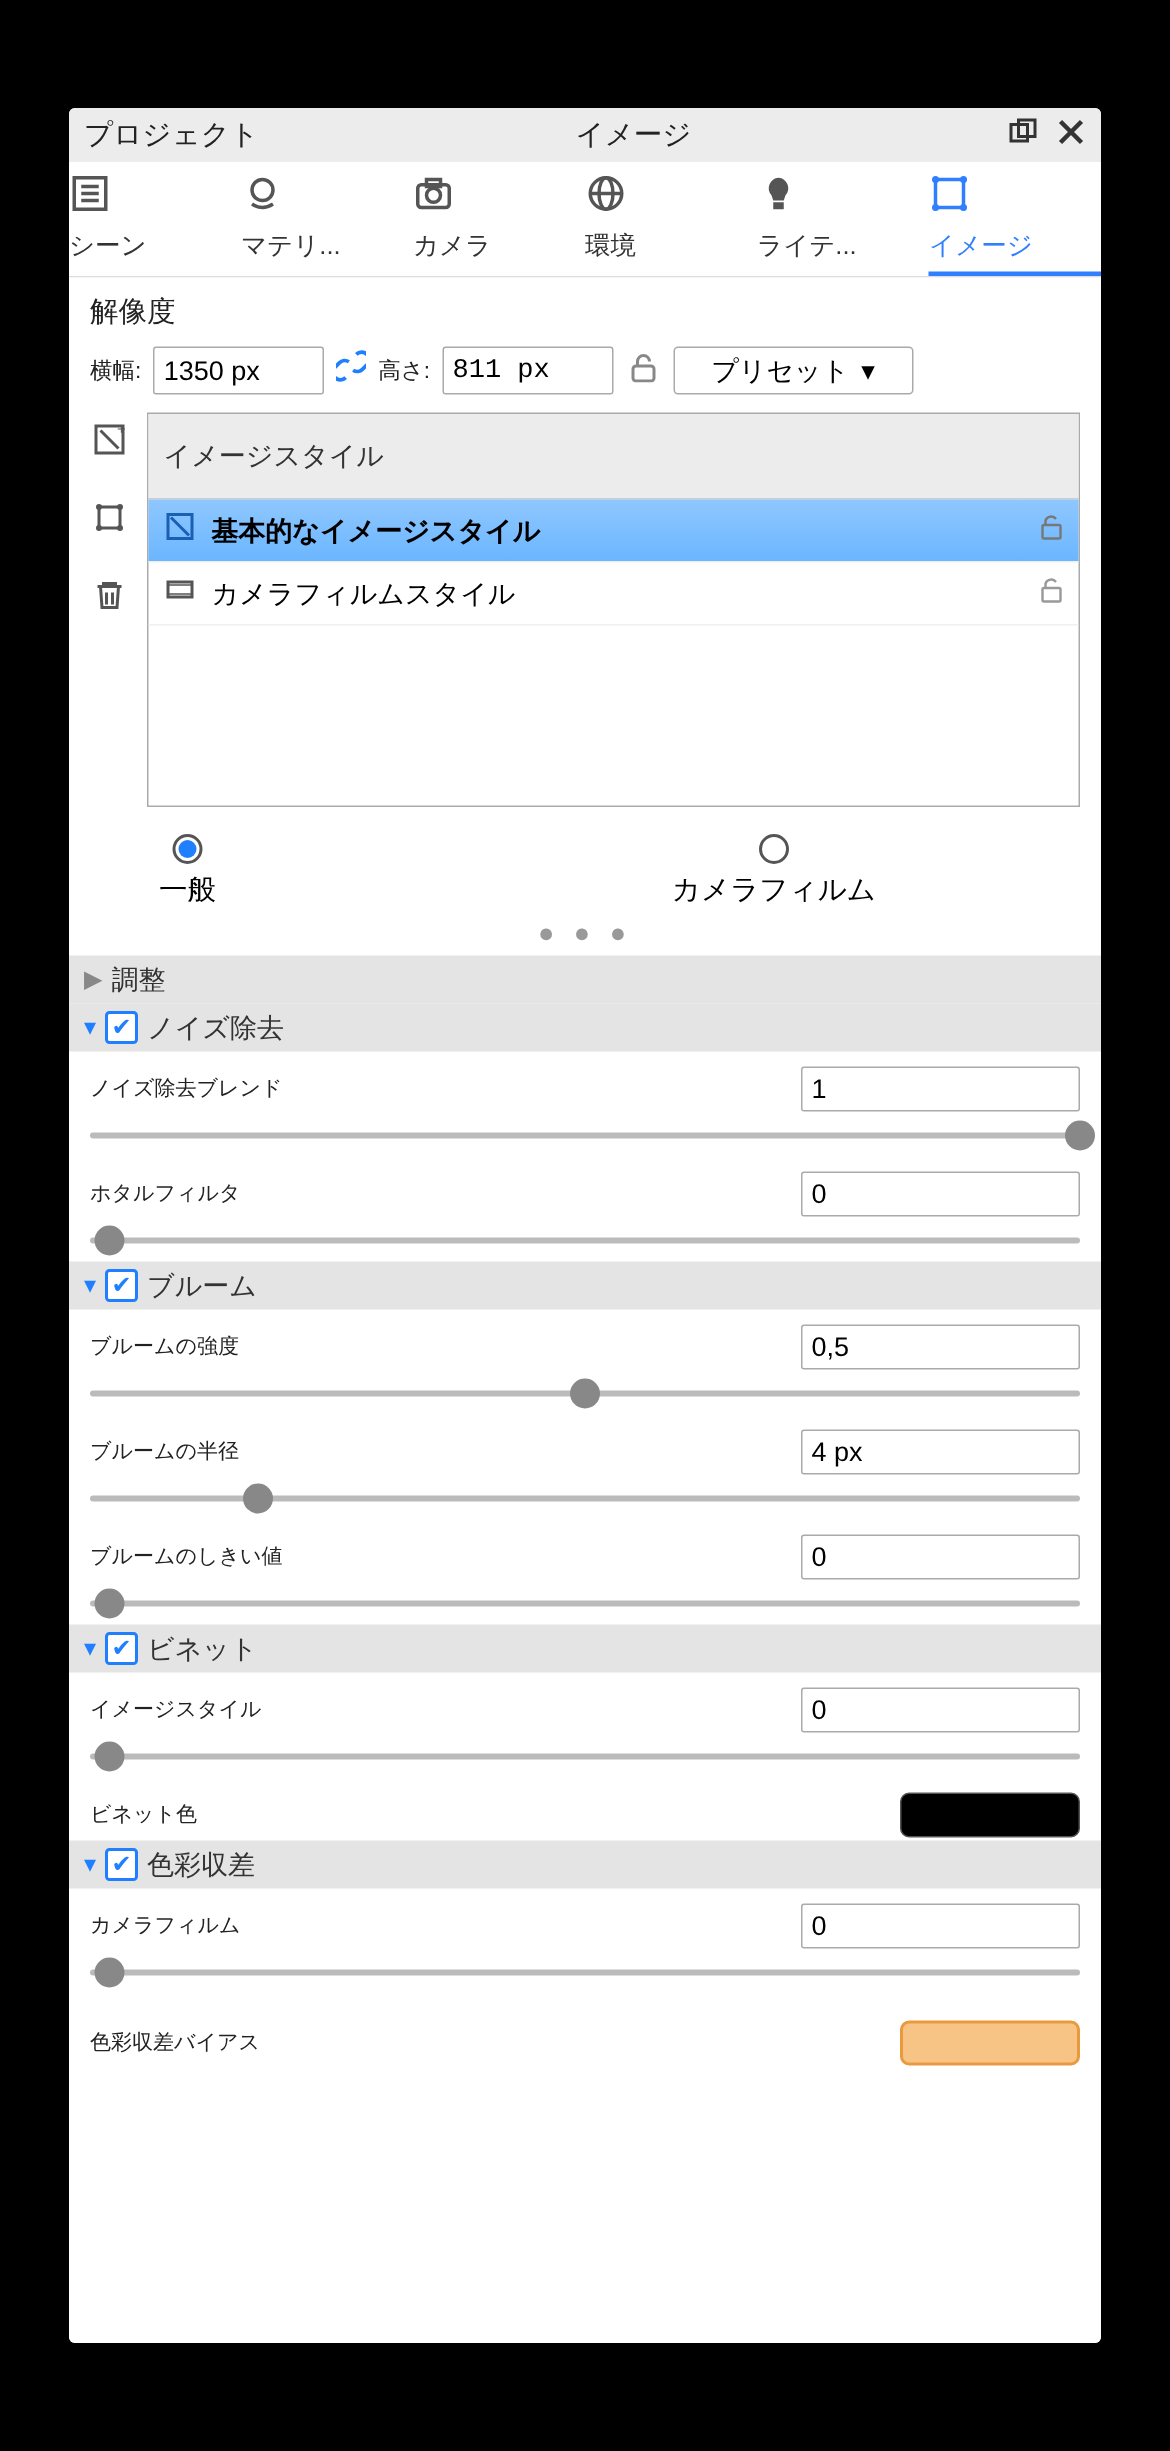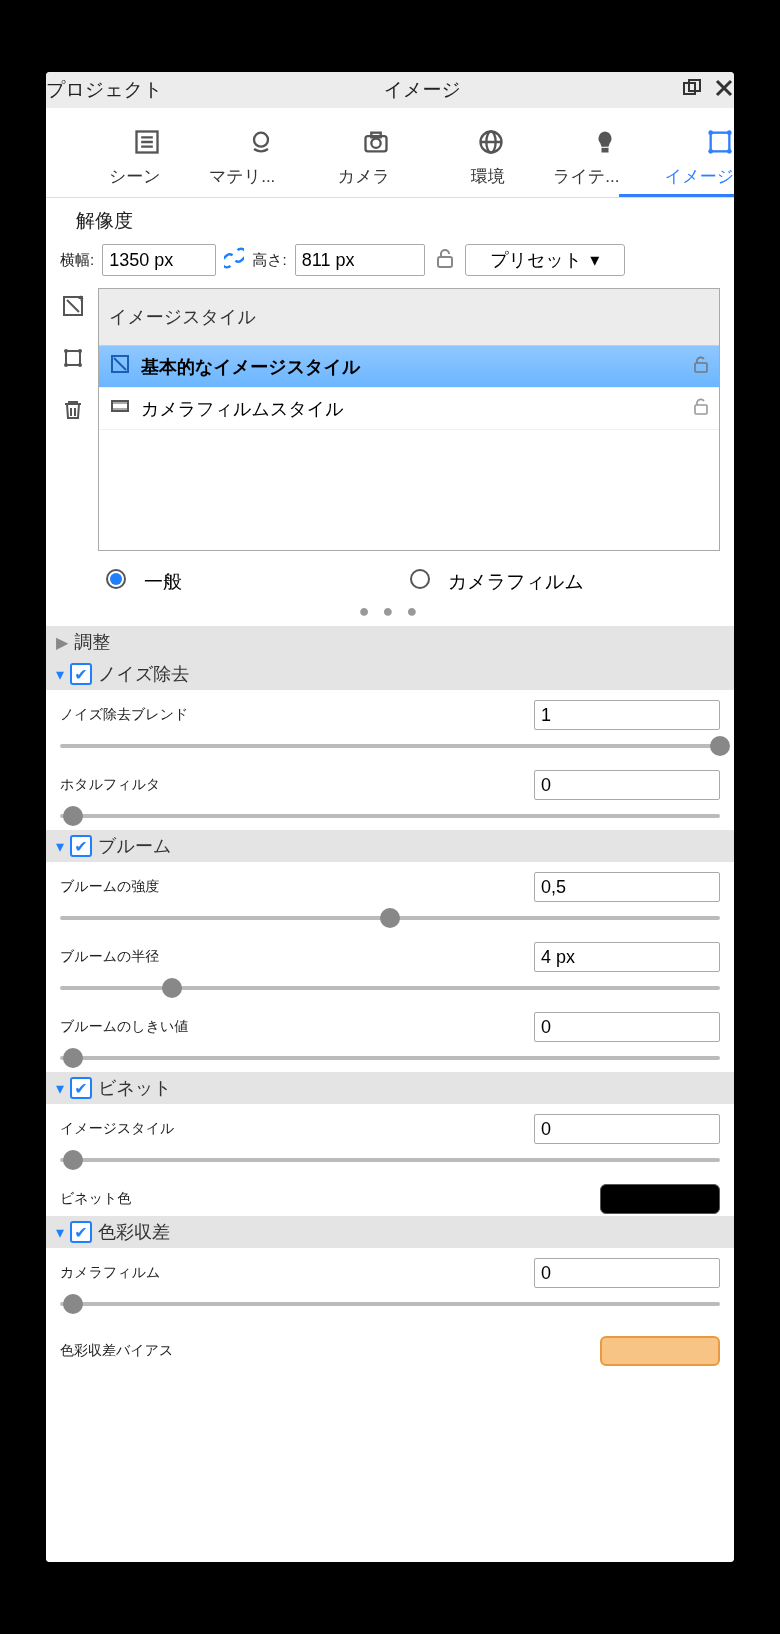"プロジェクト" .titlebar { padding: 0 0 -> 0 10px }
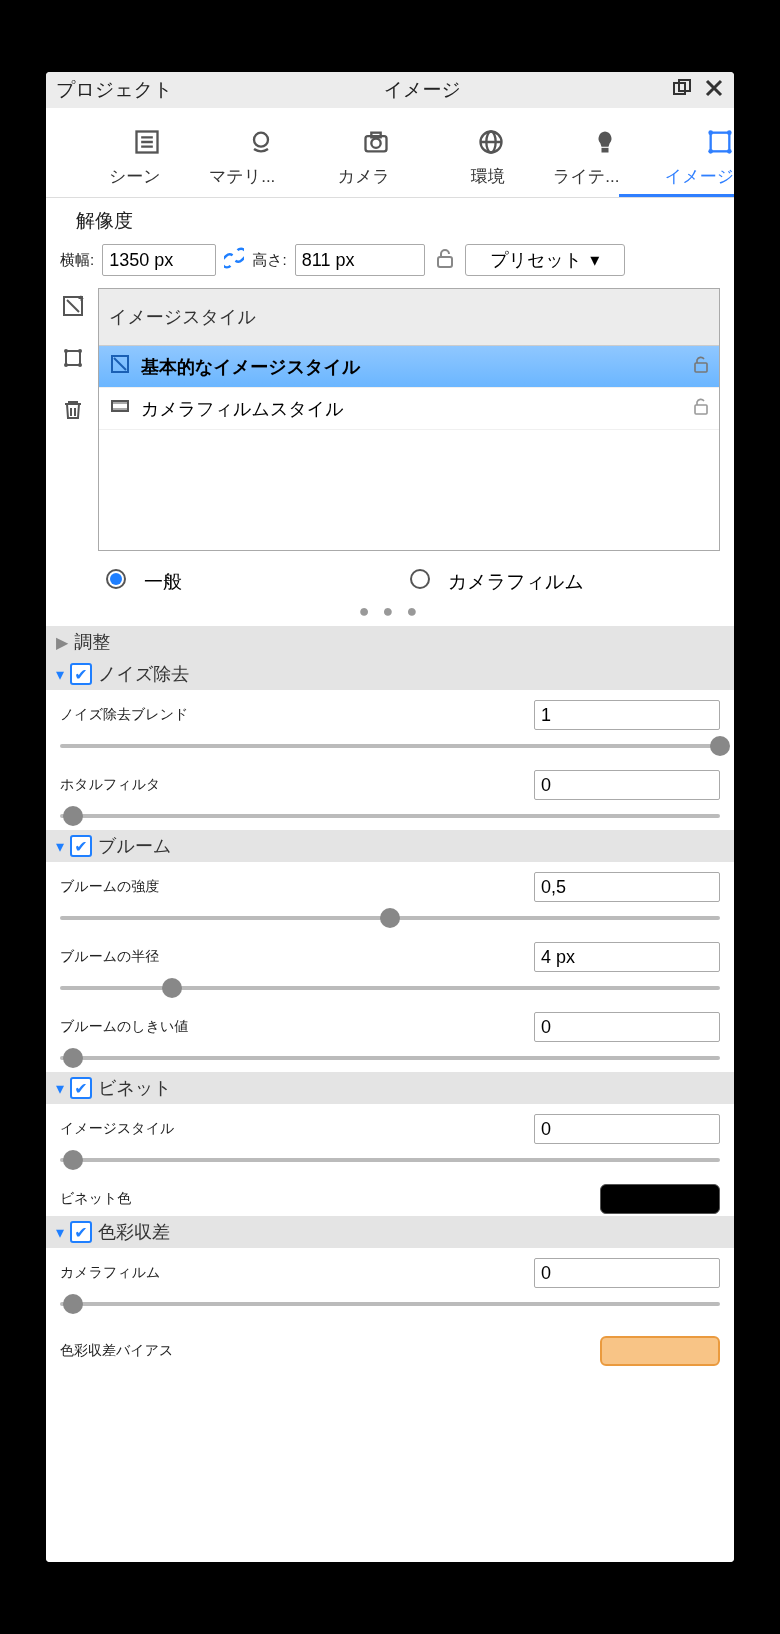"シーン" .tab { padding: 20px 0 6px -> 7px 0 6px; text-align: right -> left }
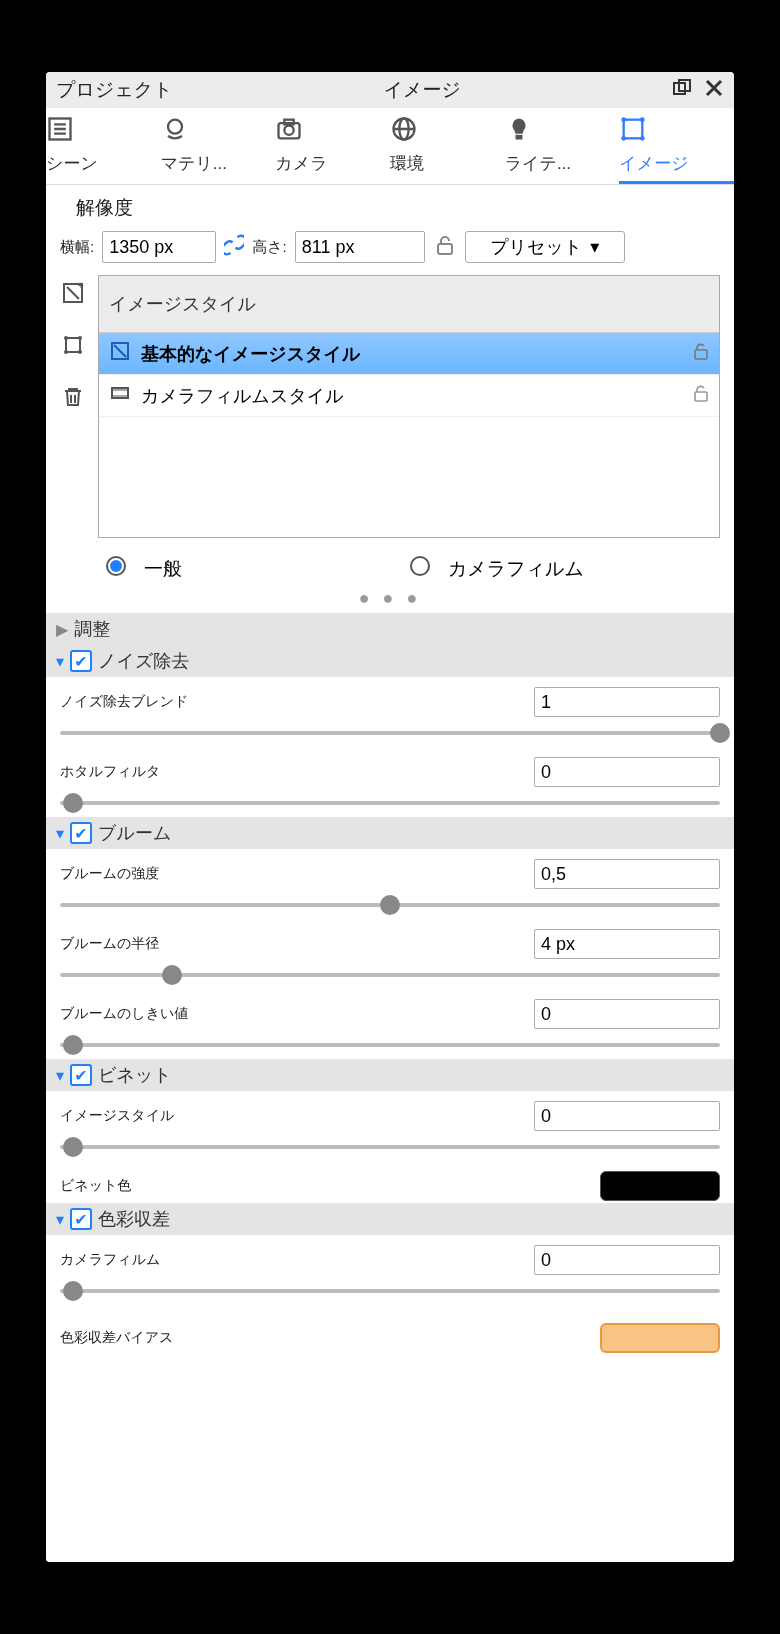"解像度" .section-title { margin-left: 16px -> none }
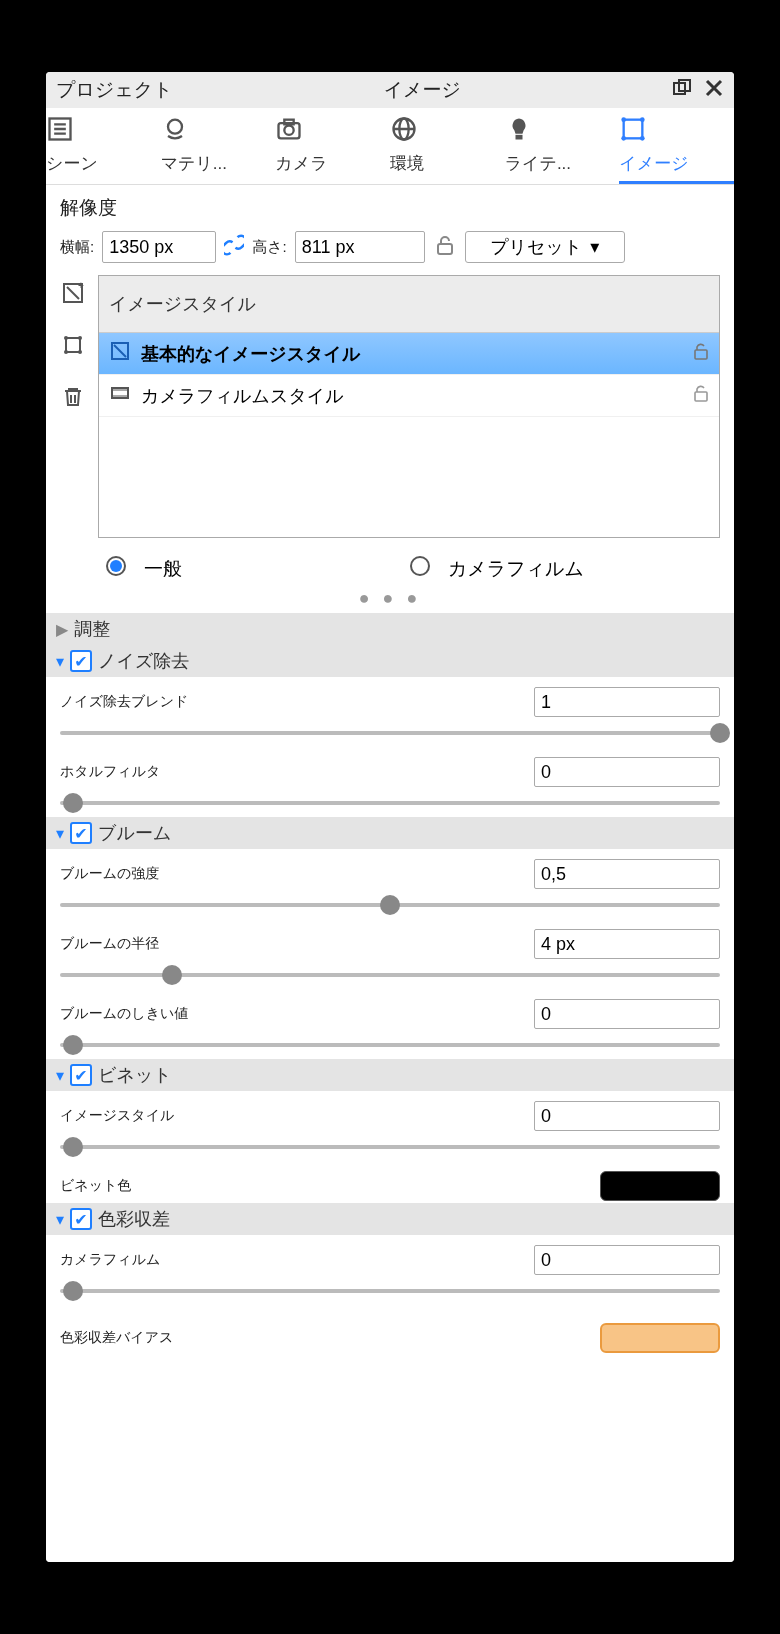"811 px" .txt.w120 { font-family: none -> Liberation Mono, monospace; width: 130px -> 114px }
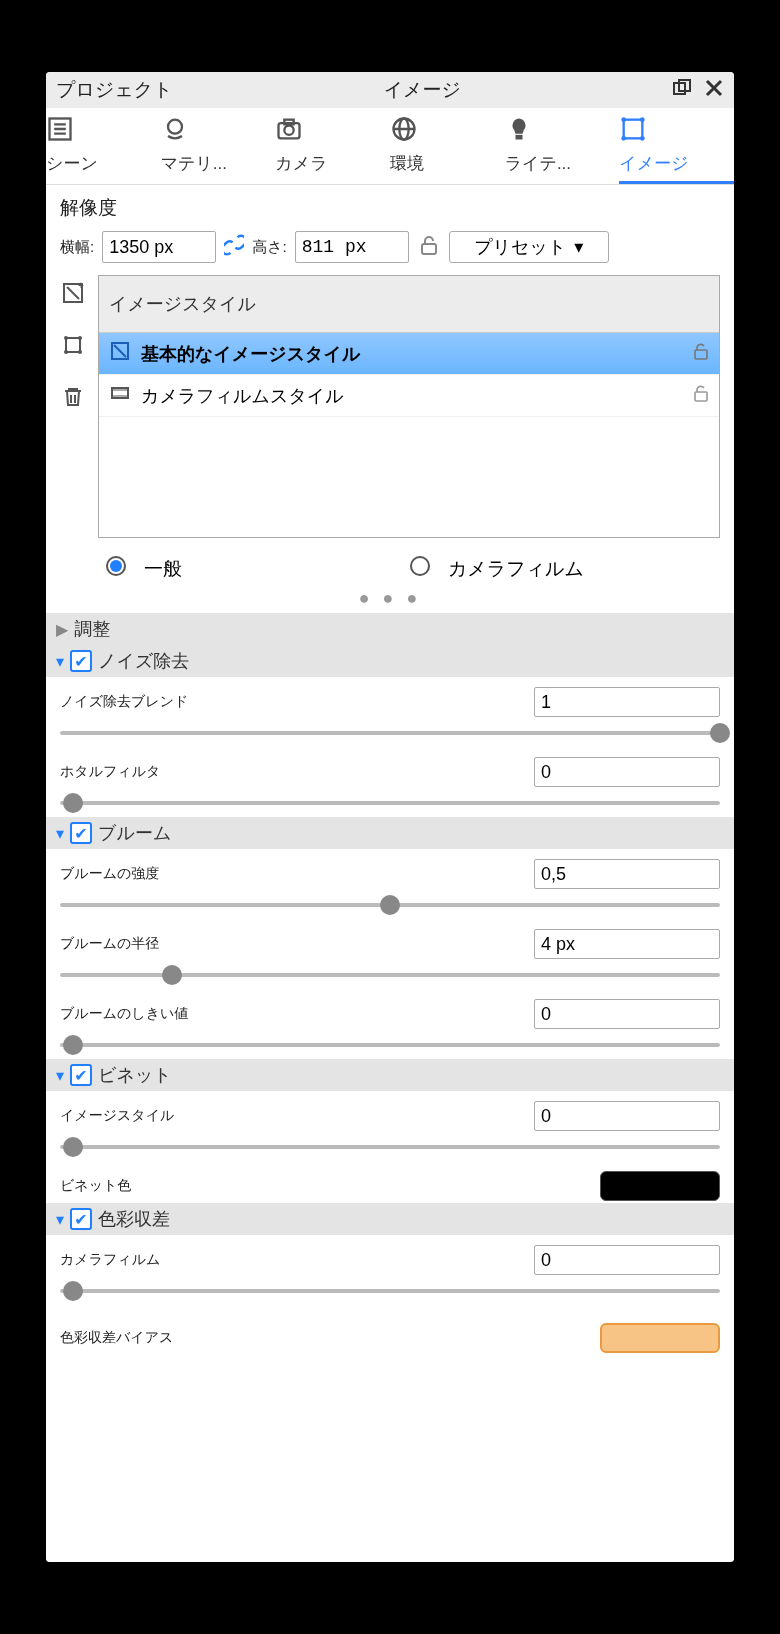"一般" .radio { align-items: none -> center; flex-direction: none -> column; gap: 18px -> 4px }
